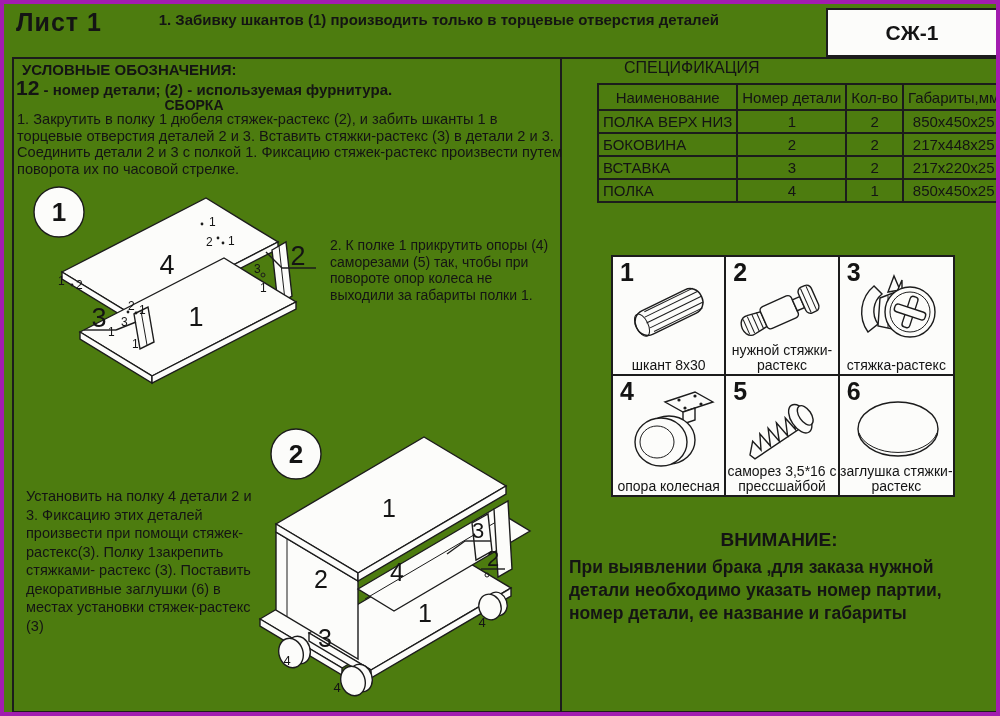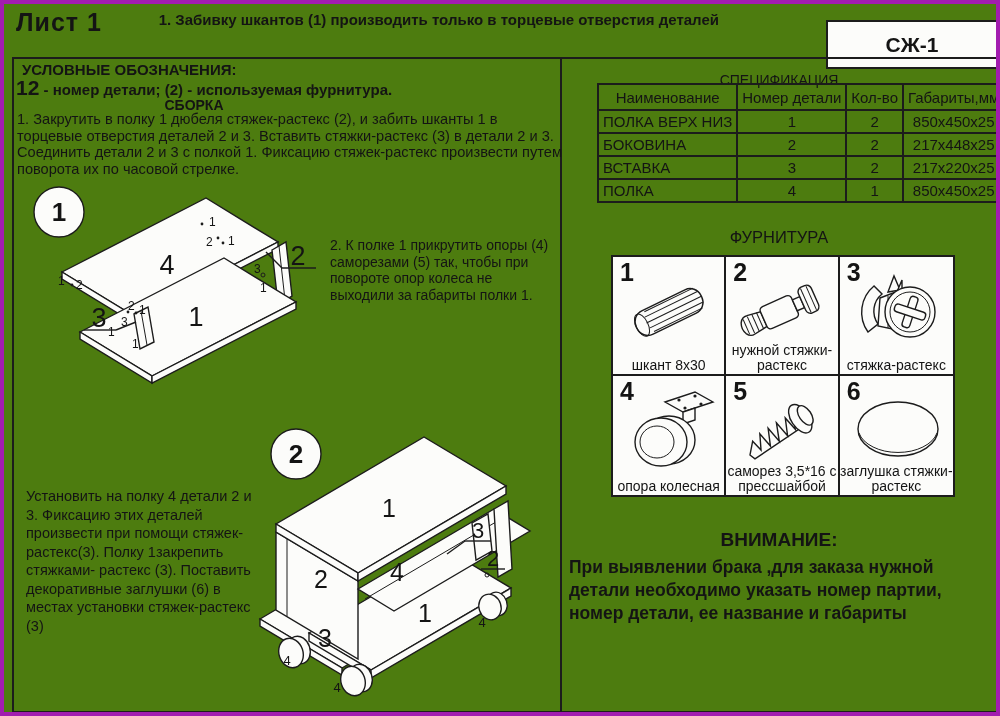"СЖ-1" .model-box { top: 16px -> 4px }
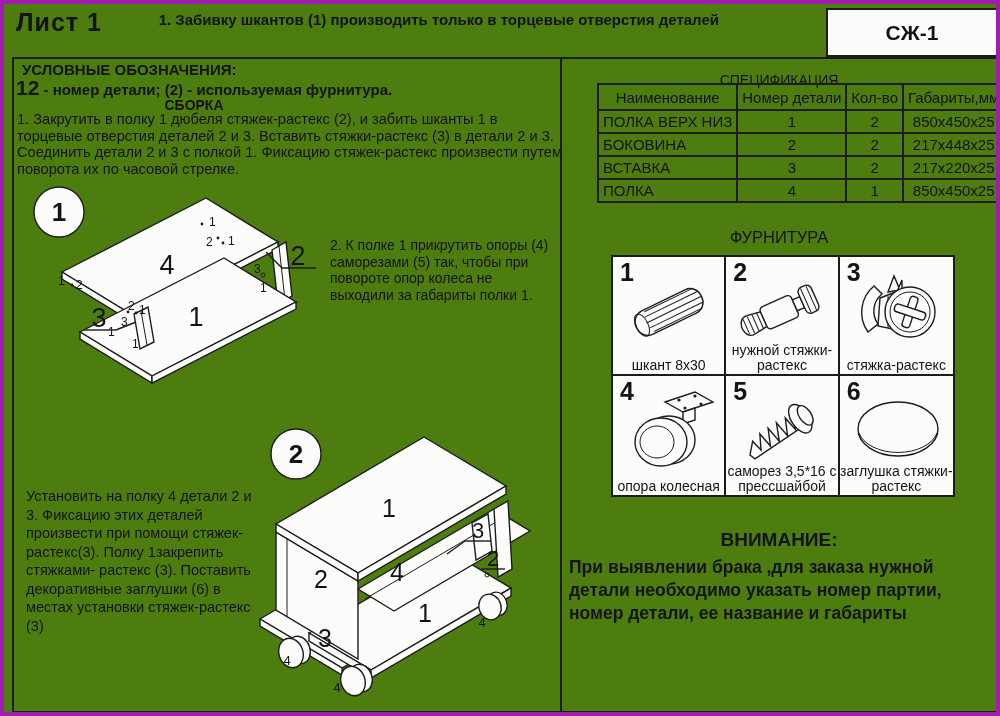"СПЕЦИФИКАЦИЯ" .spec-title { font-size: 14px -> 16px; text-align: center -> none; top: 68px -> 55px }
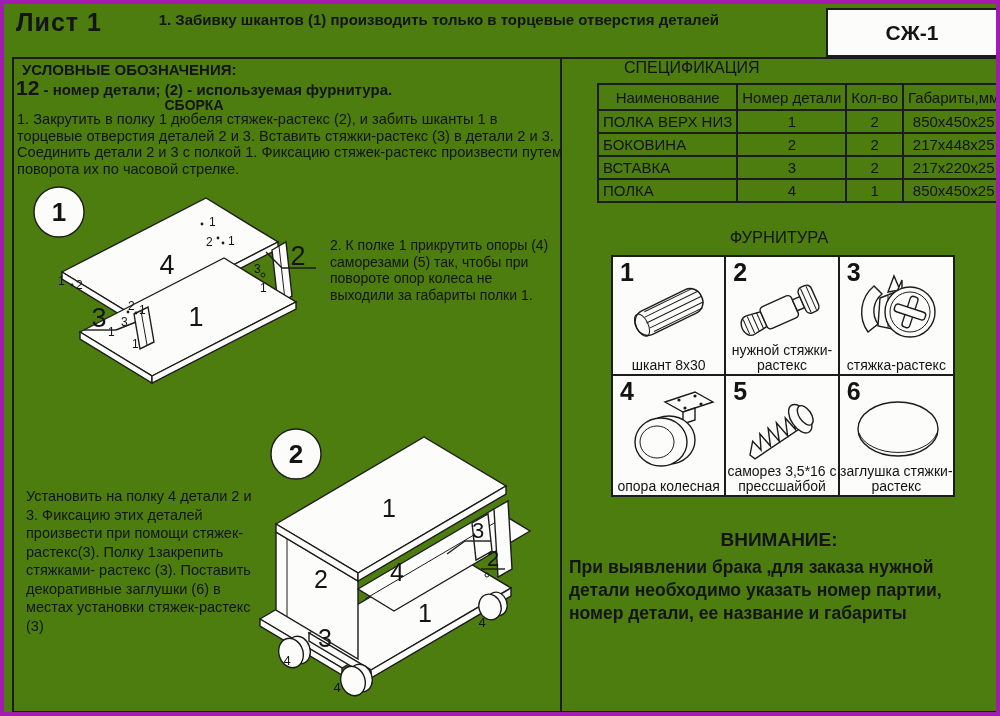"ФУРНИТУРА" div.abs { html: <div>ФУРНИТУРА</div> -> none }
